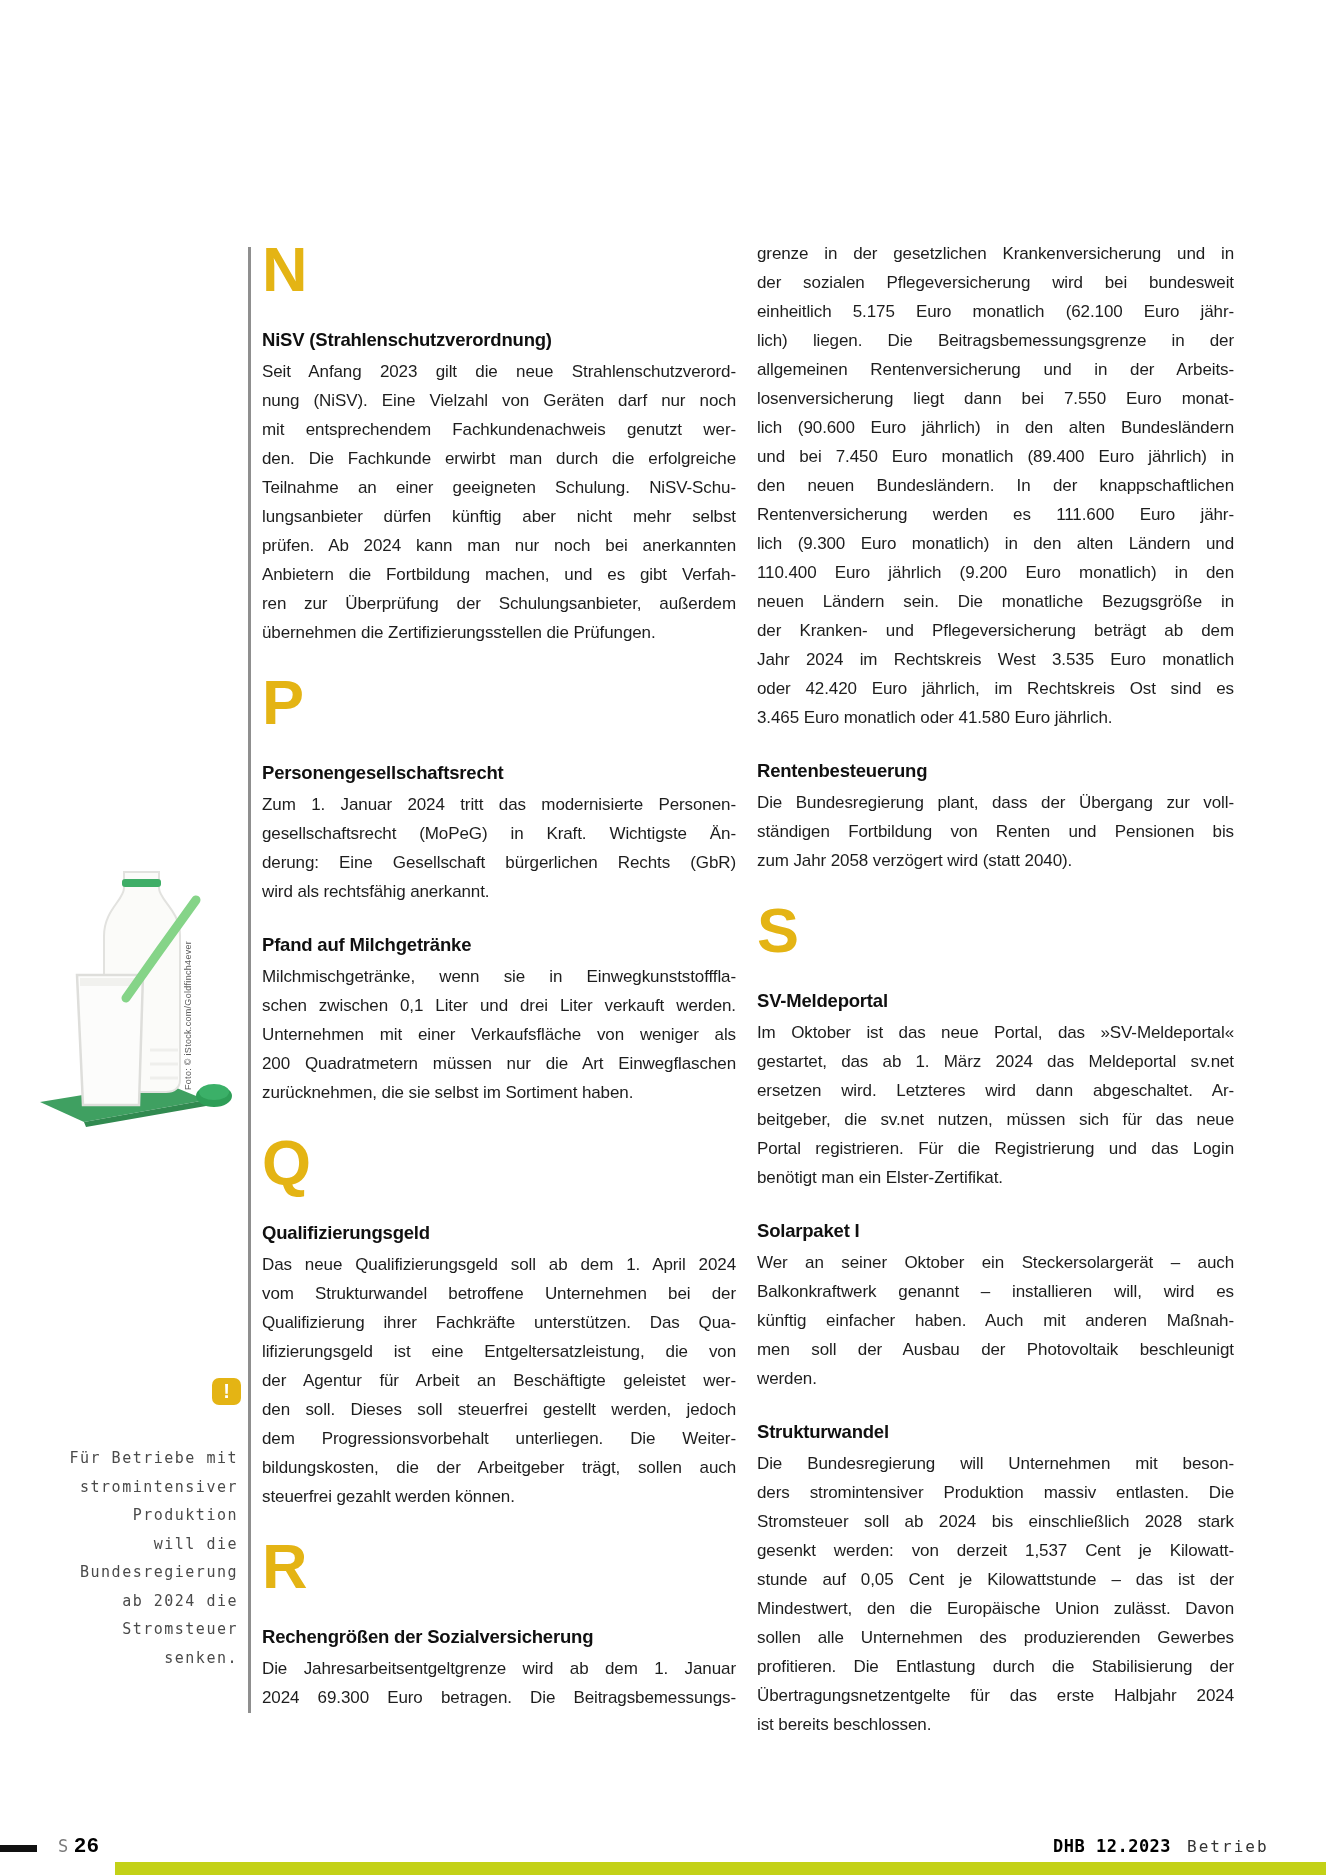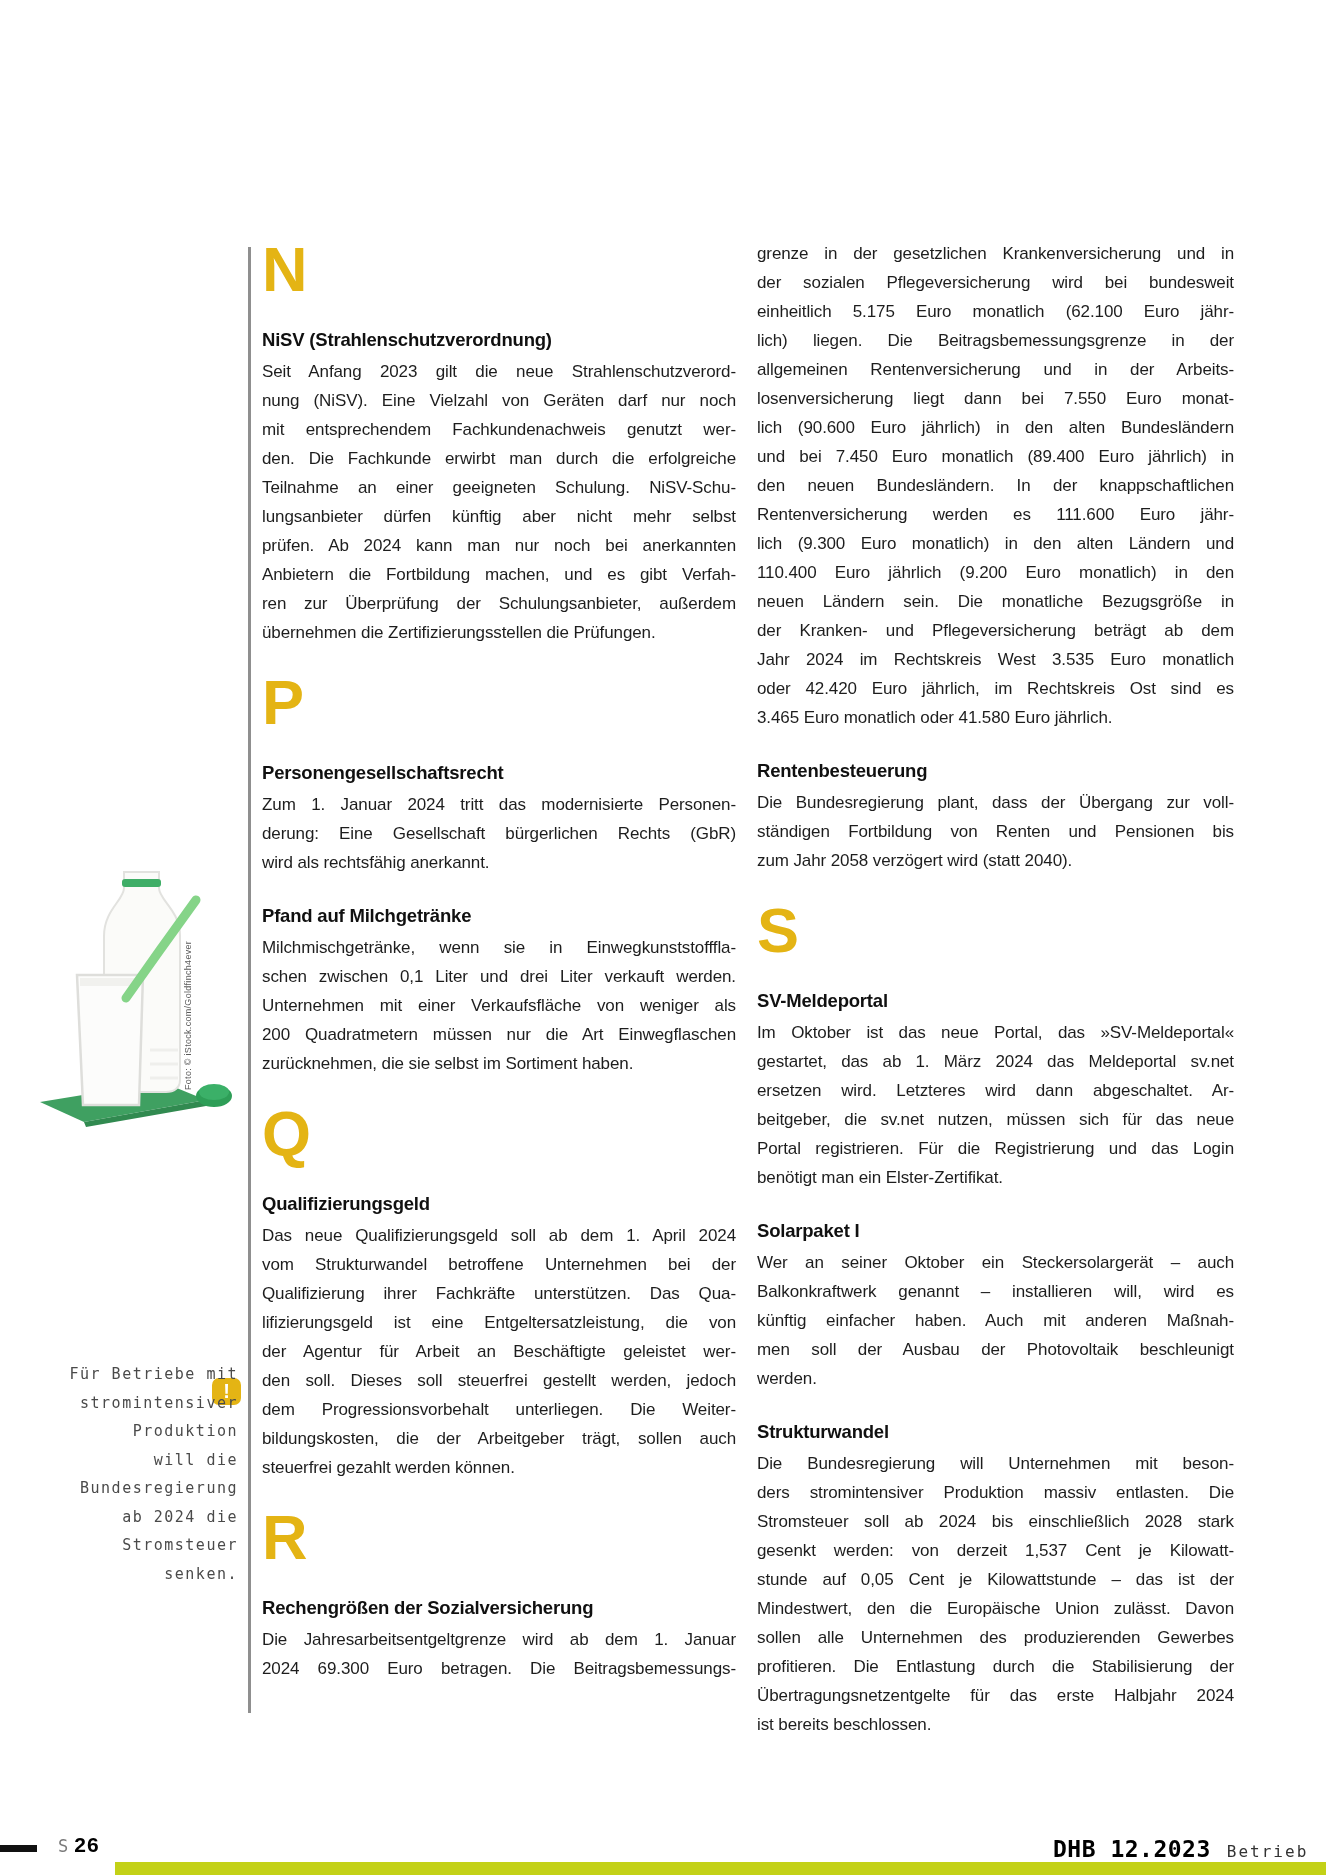"gesellschaftsrecht (MoPeG) in Kraft." div.bline { html: none -> <div>gesellschaftsrecht (MoPeG) in Kraft. Wichtigste Än-</div> }
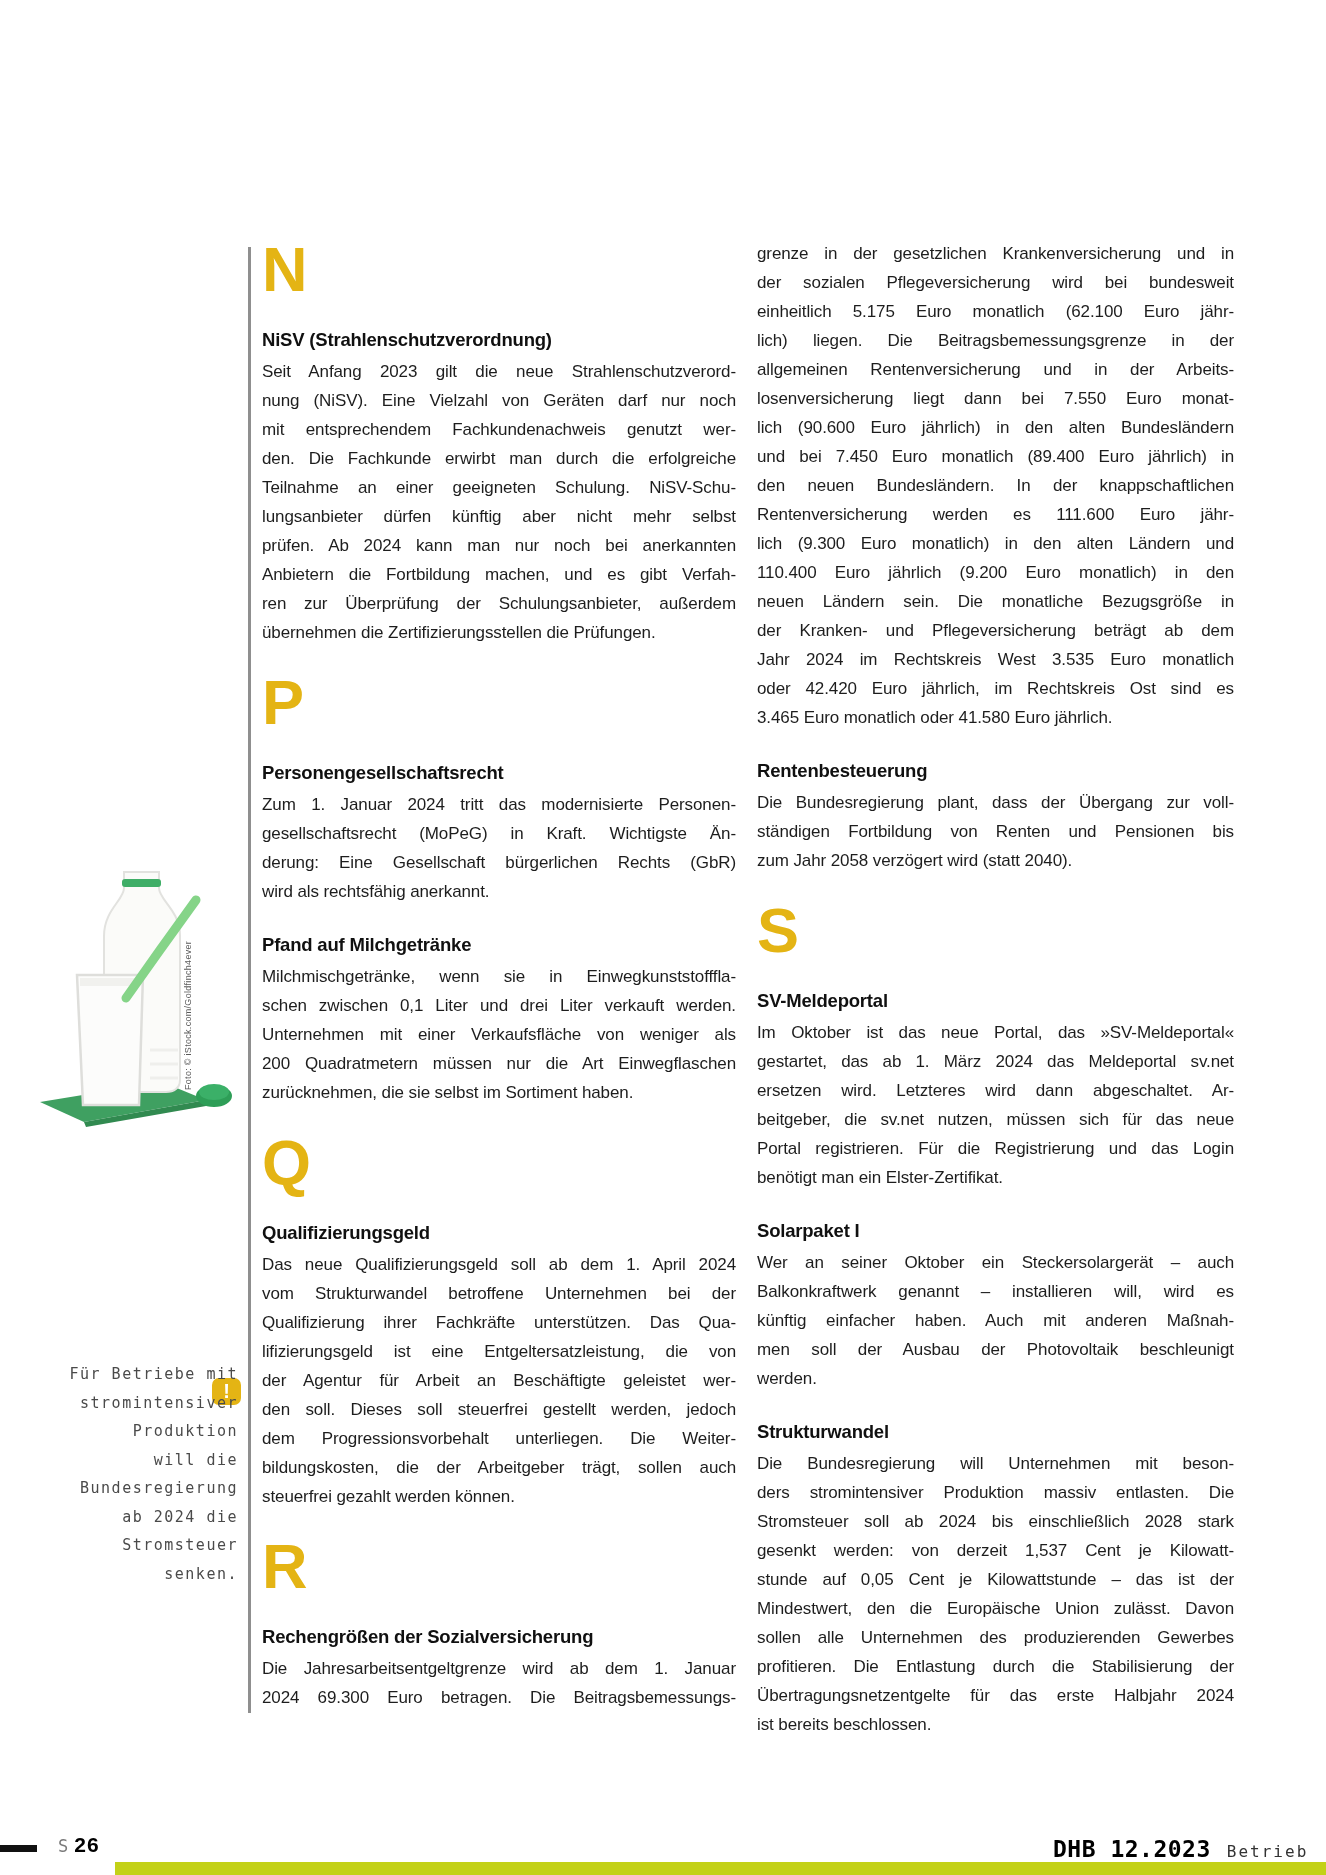"Für Betriebe mit" .callout { top: 1360px -> 1444px }
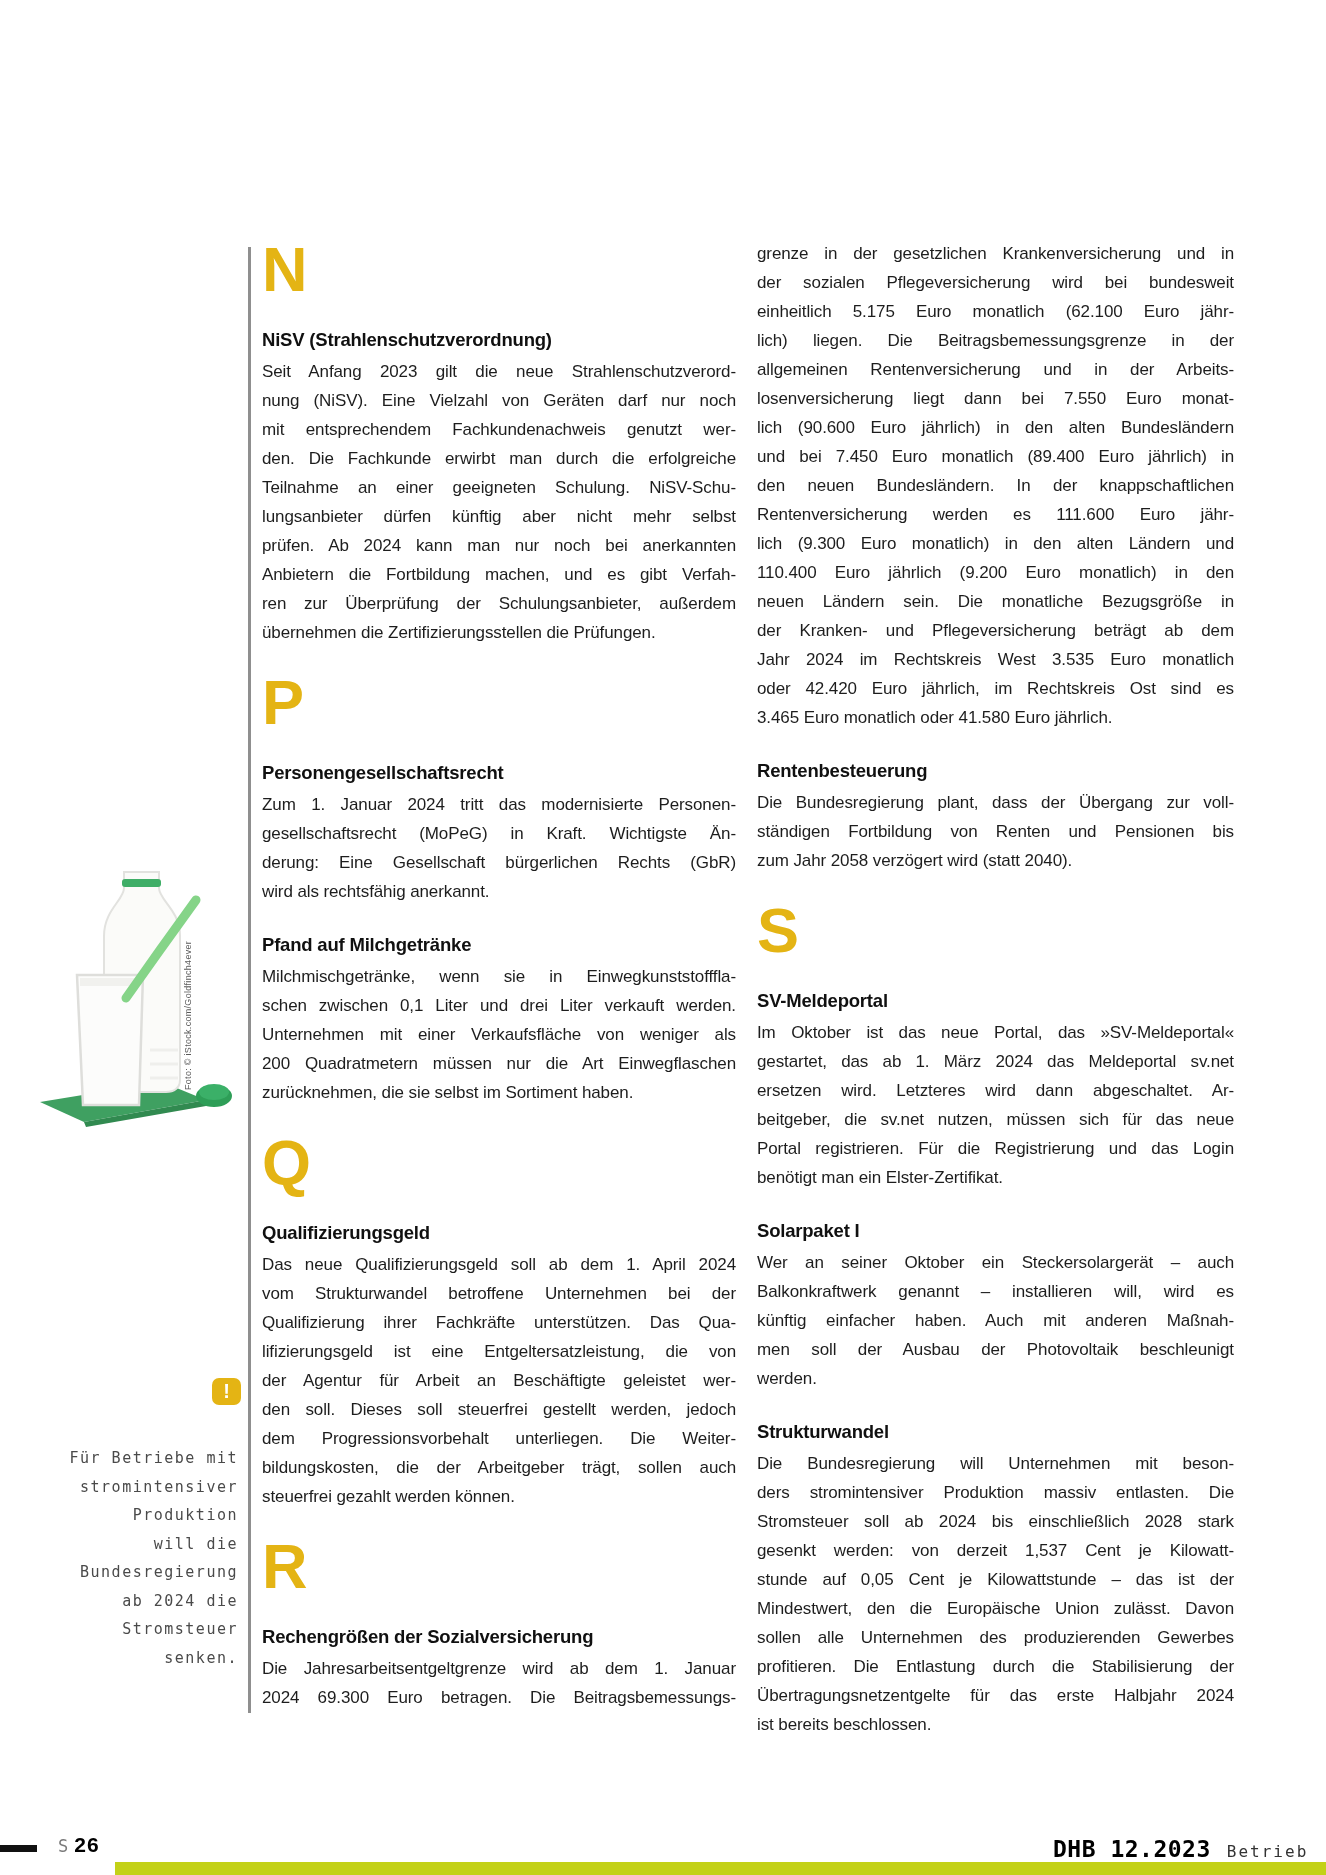"DHB 12.2023" .issue { font-size: 23px -> 17px }
